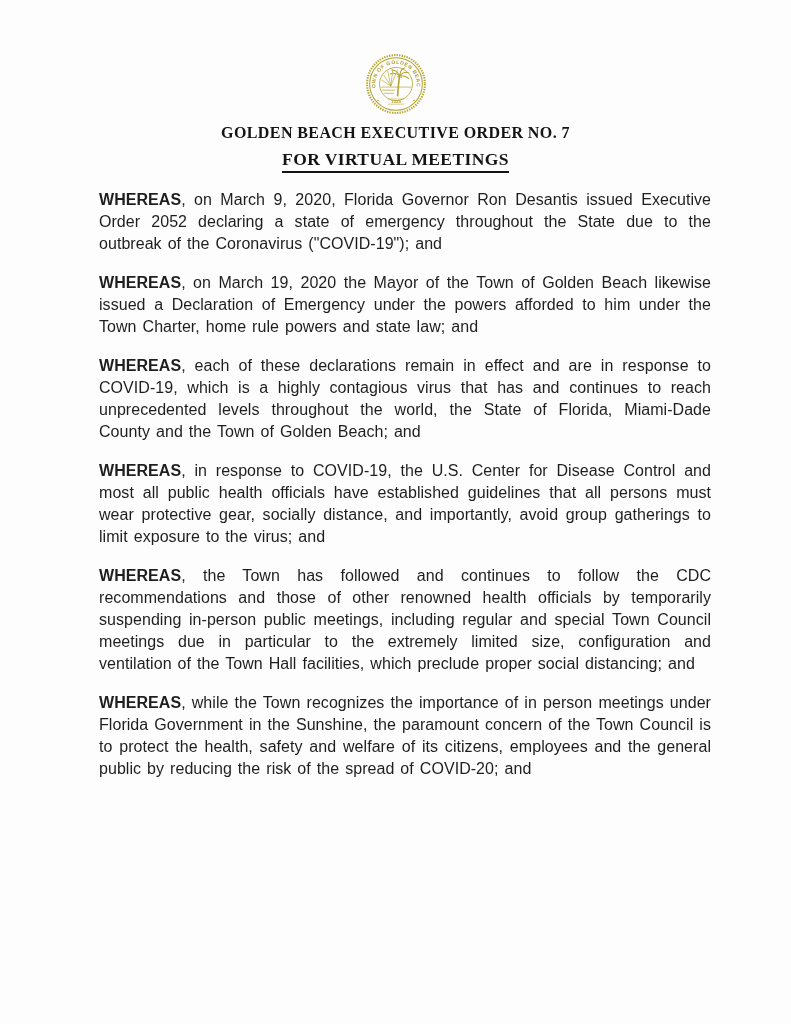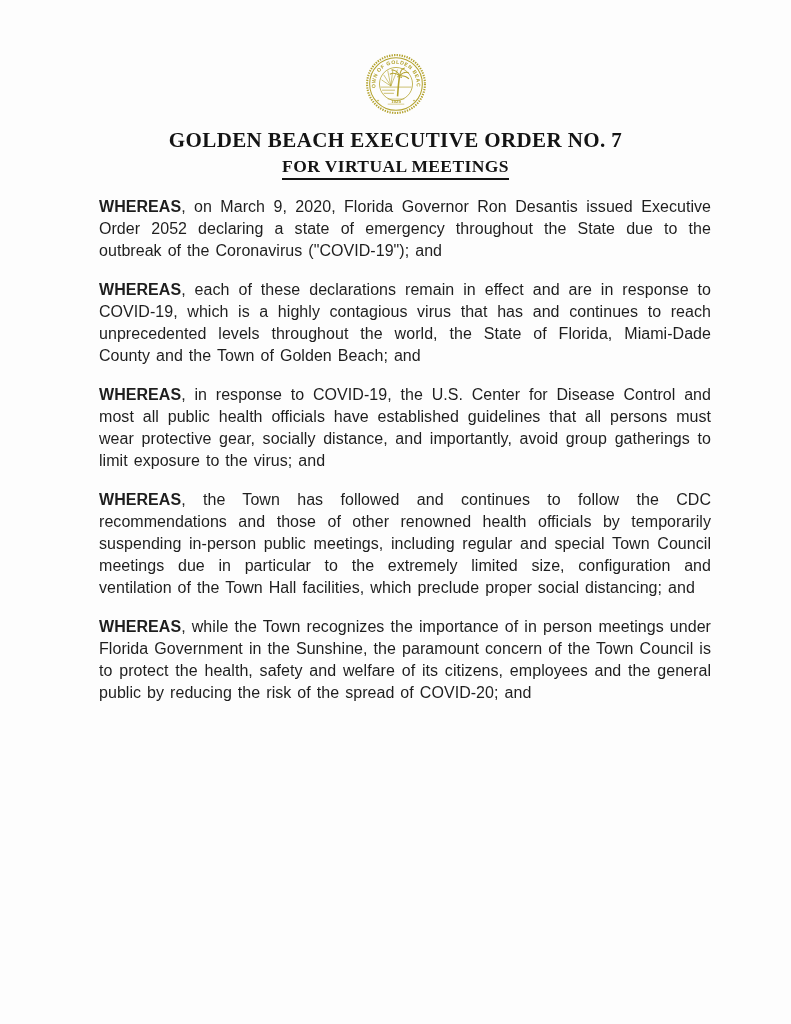"GOLDEN BEACH EXECUTIVE ORDER NO." .title-line1 { font-size: 21px -> 16px; margin: 13px 0 0 0 -> 6px 0 0 0 }
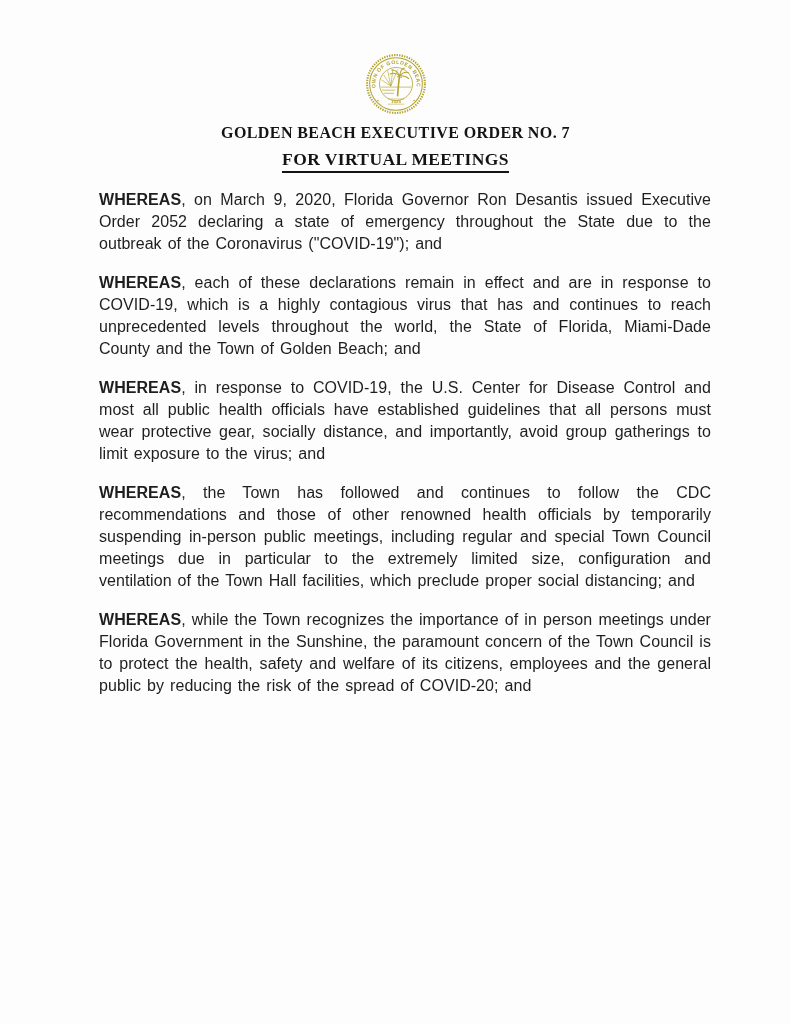"WHEREAS, on March 19, 2020" p.para { html: none -> <p><span>WHEREAS</span><span>, on March 19, 2020 the Mayor of the Town of Golden Beach likewise issued a Declaration of Emergency under the powers afforded to him under the Town Charter, home rule powers and state law; and</span></p> }
